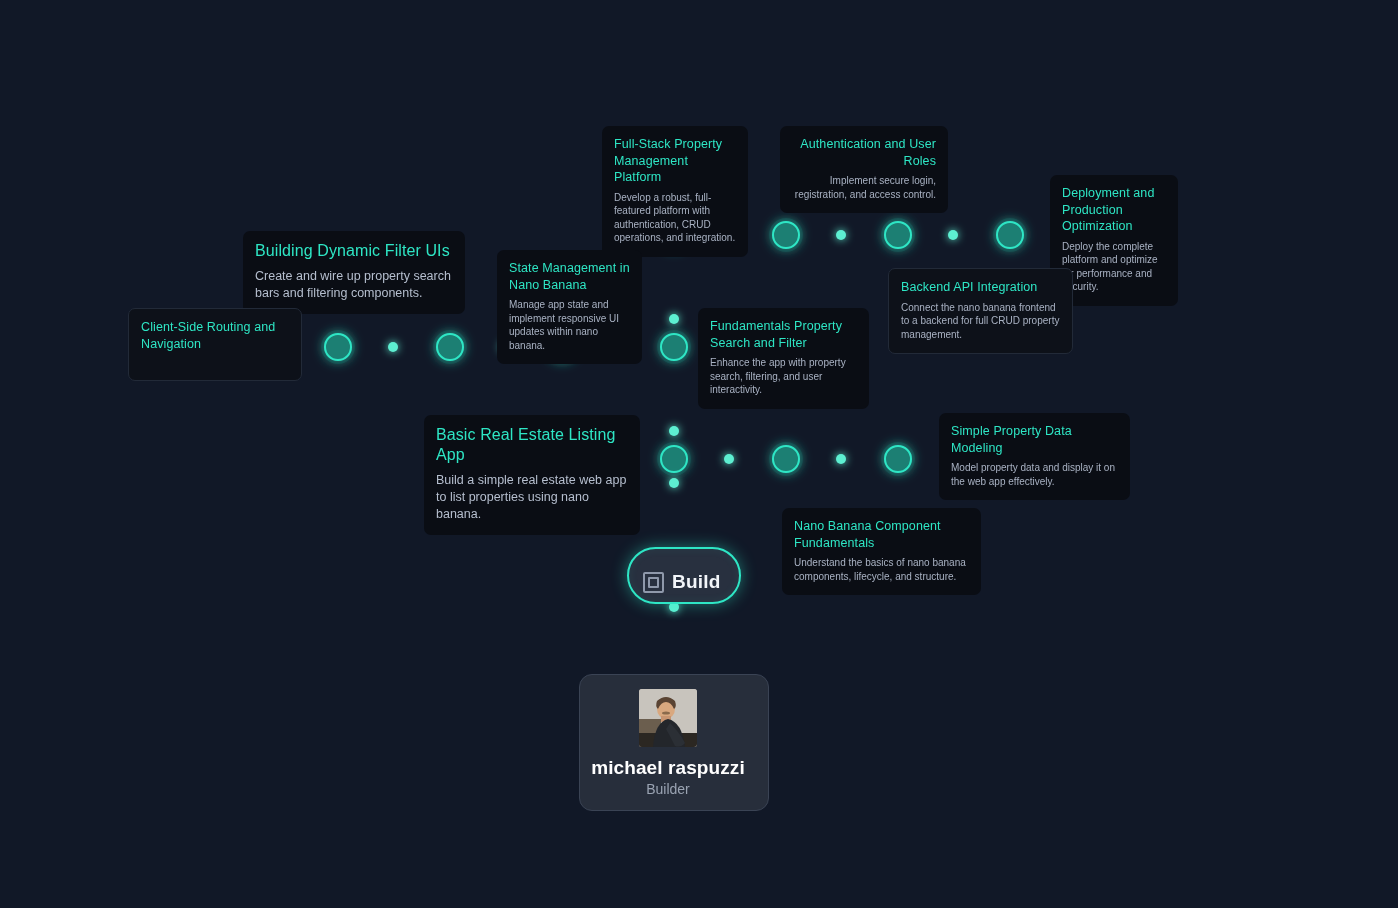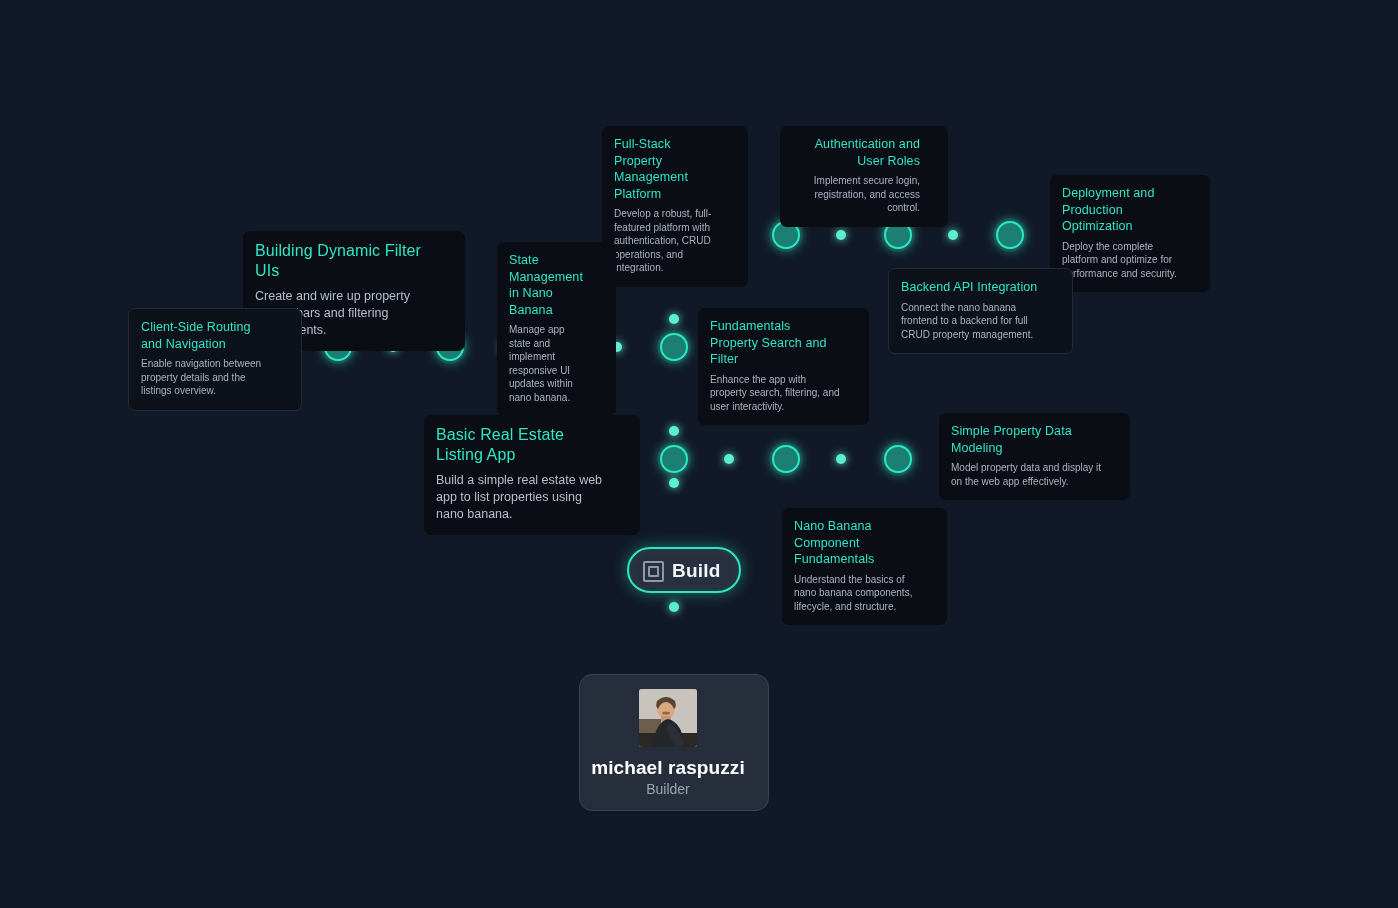"Full-Stack Property Management Platform" .card { padding: 10px 28px 12px 12px -> 10px 12px 12px 12px }
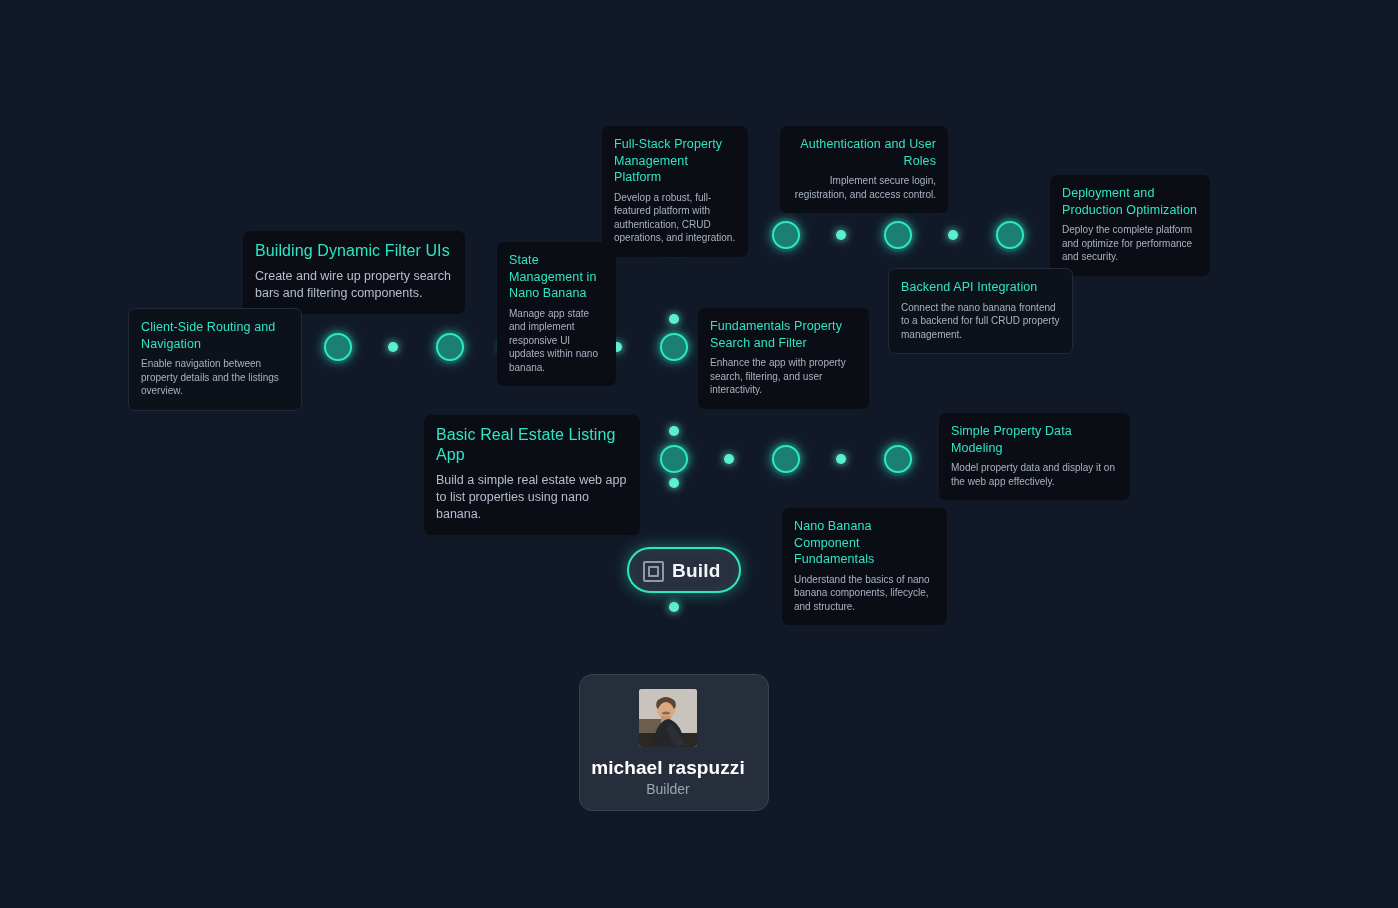"Deployment and Production Optimization" div.card { width: 160px -> 128px }
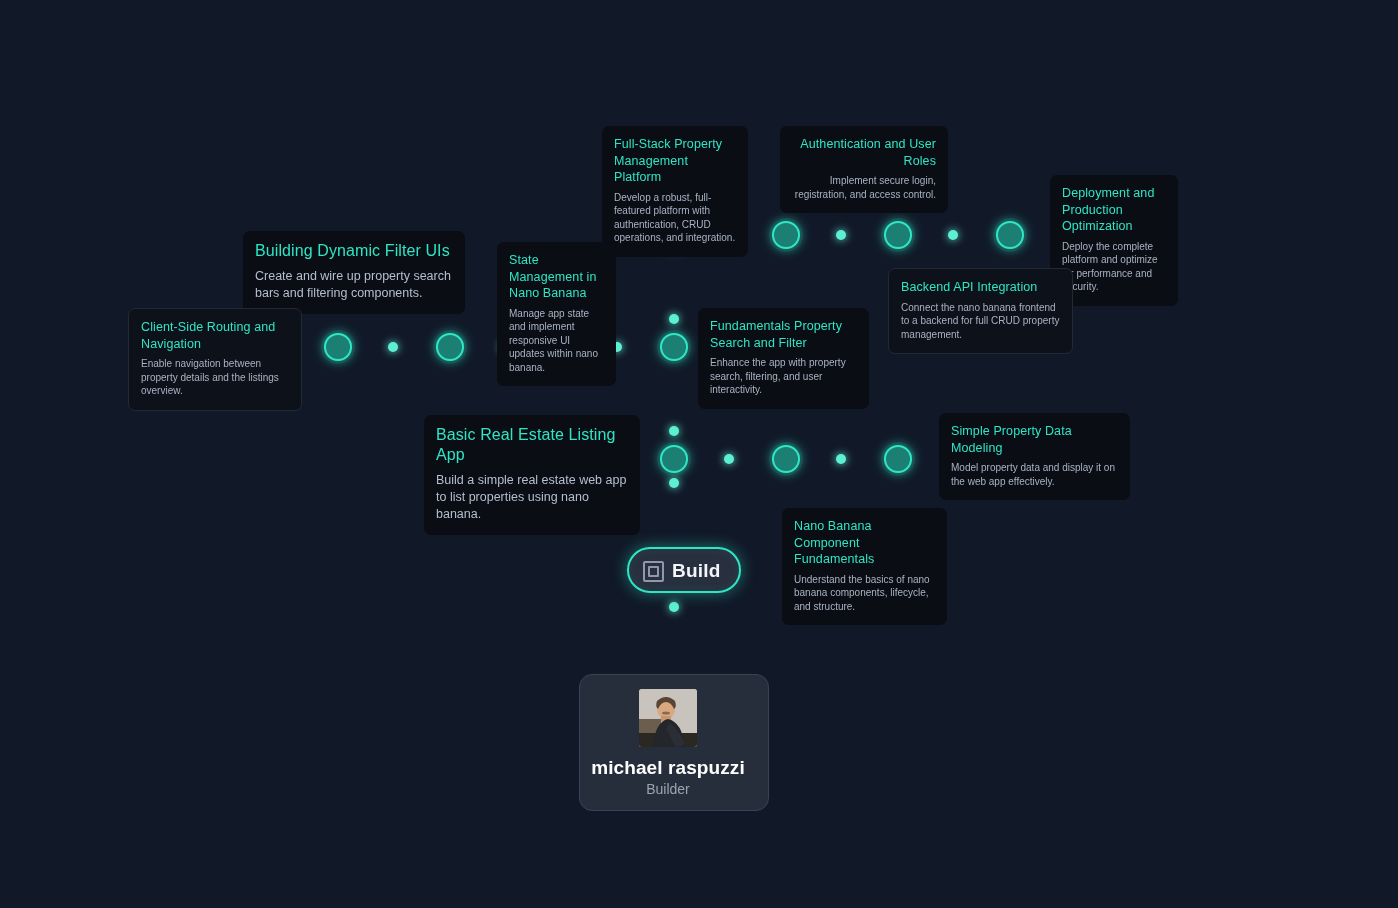"State Management in Nano Banana" div.card { top: 242px -> 250px; width: 119px -> 145px }
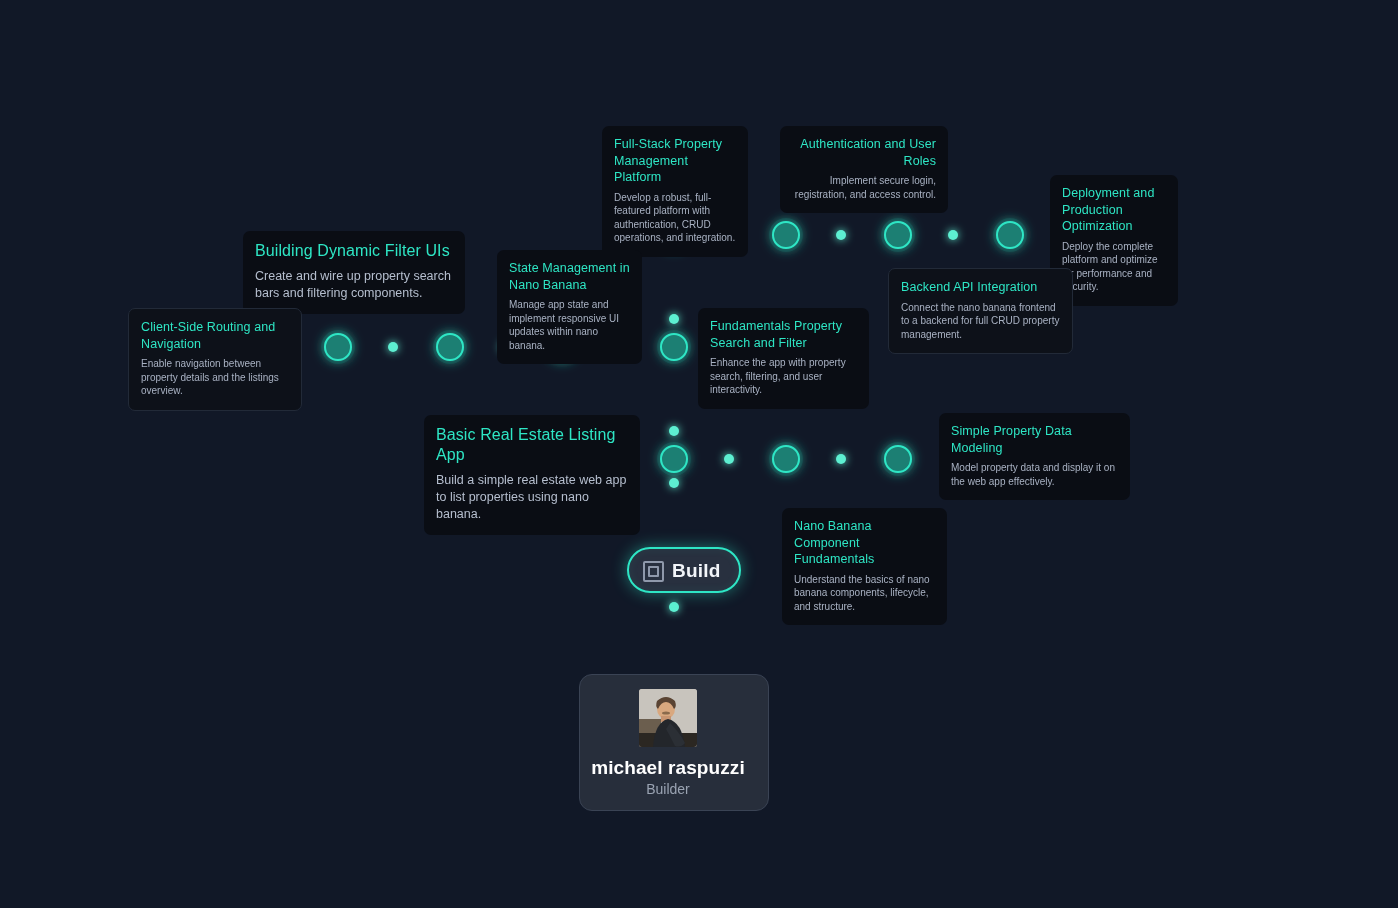"Enable navigation between property" div.cdesc { html: <div>Enable navigation between property details and the listings overview.</div> -> none }
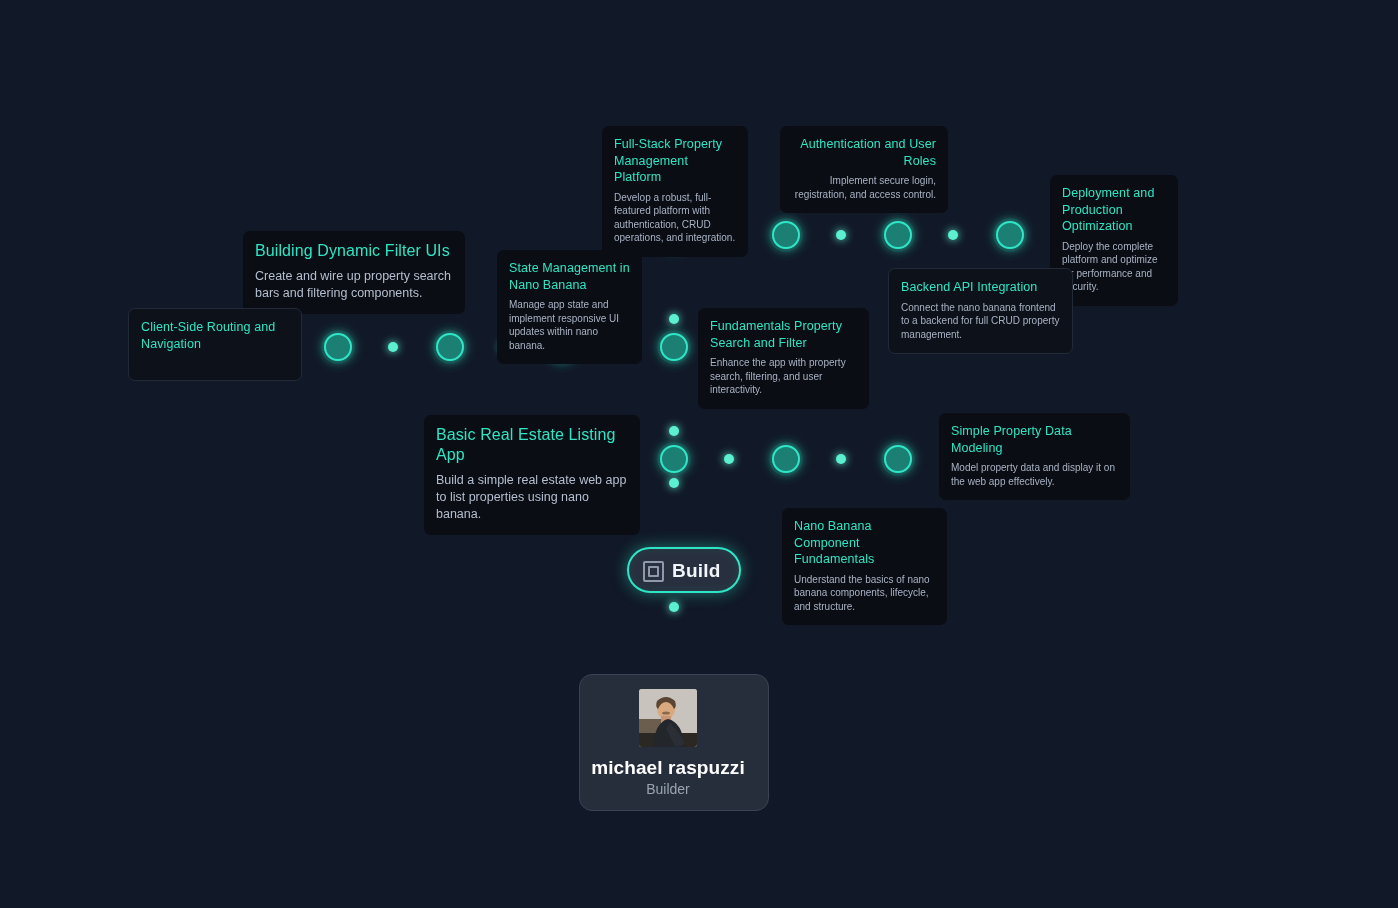"Nano Banana Component Fundamentals" div.card { width: 165px -> 199px }
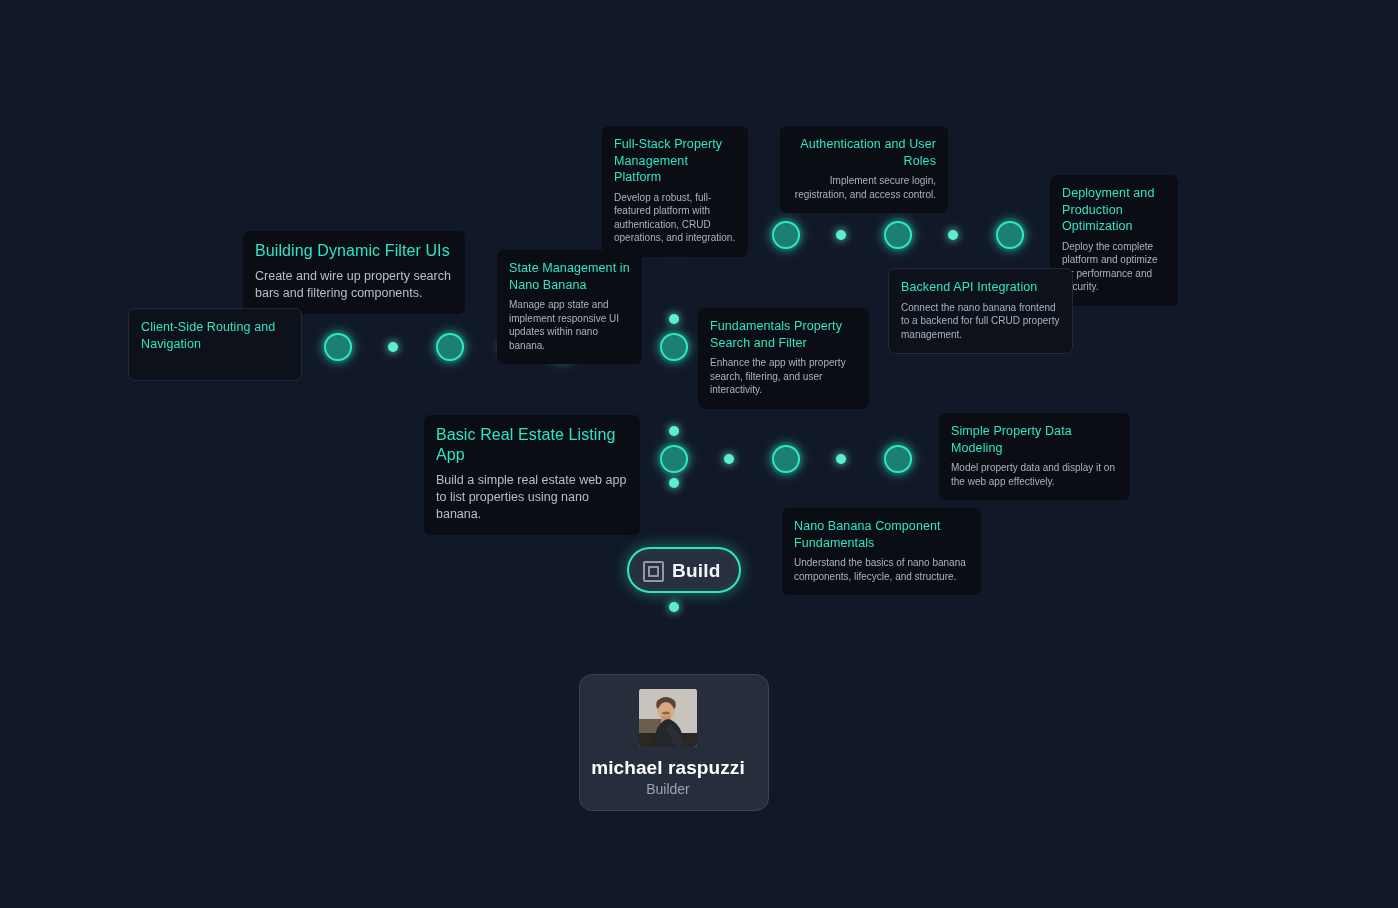"Build" #build-node { padding: 11px 18px 9px 14px -> 22px 18px 9px 14px }
